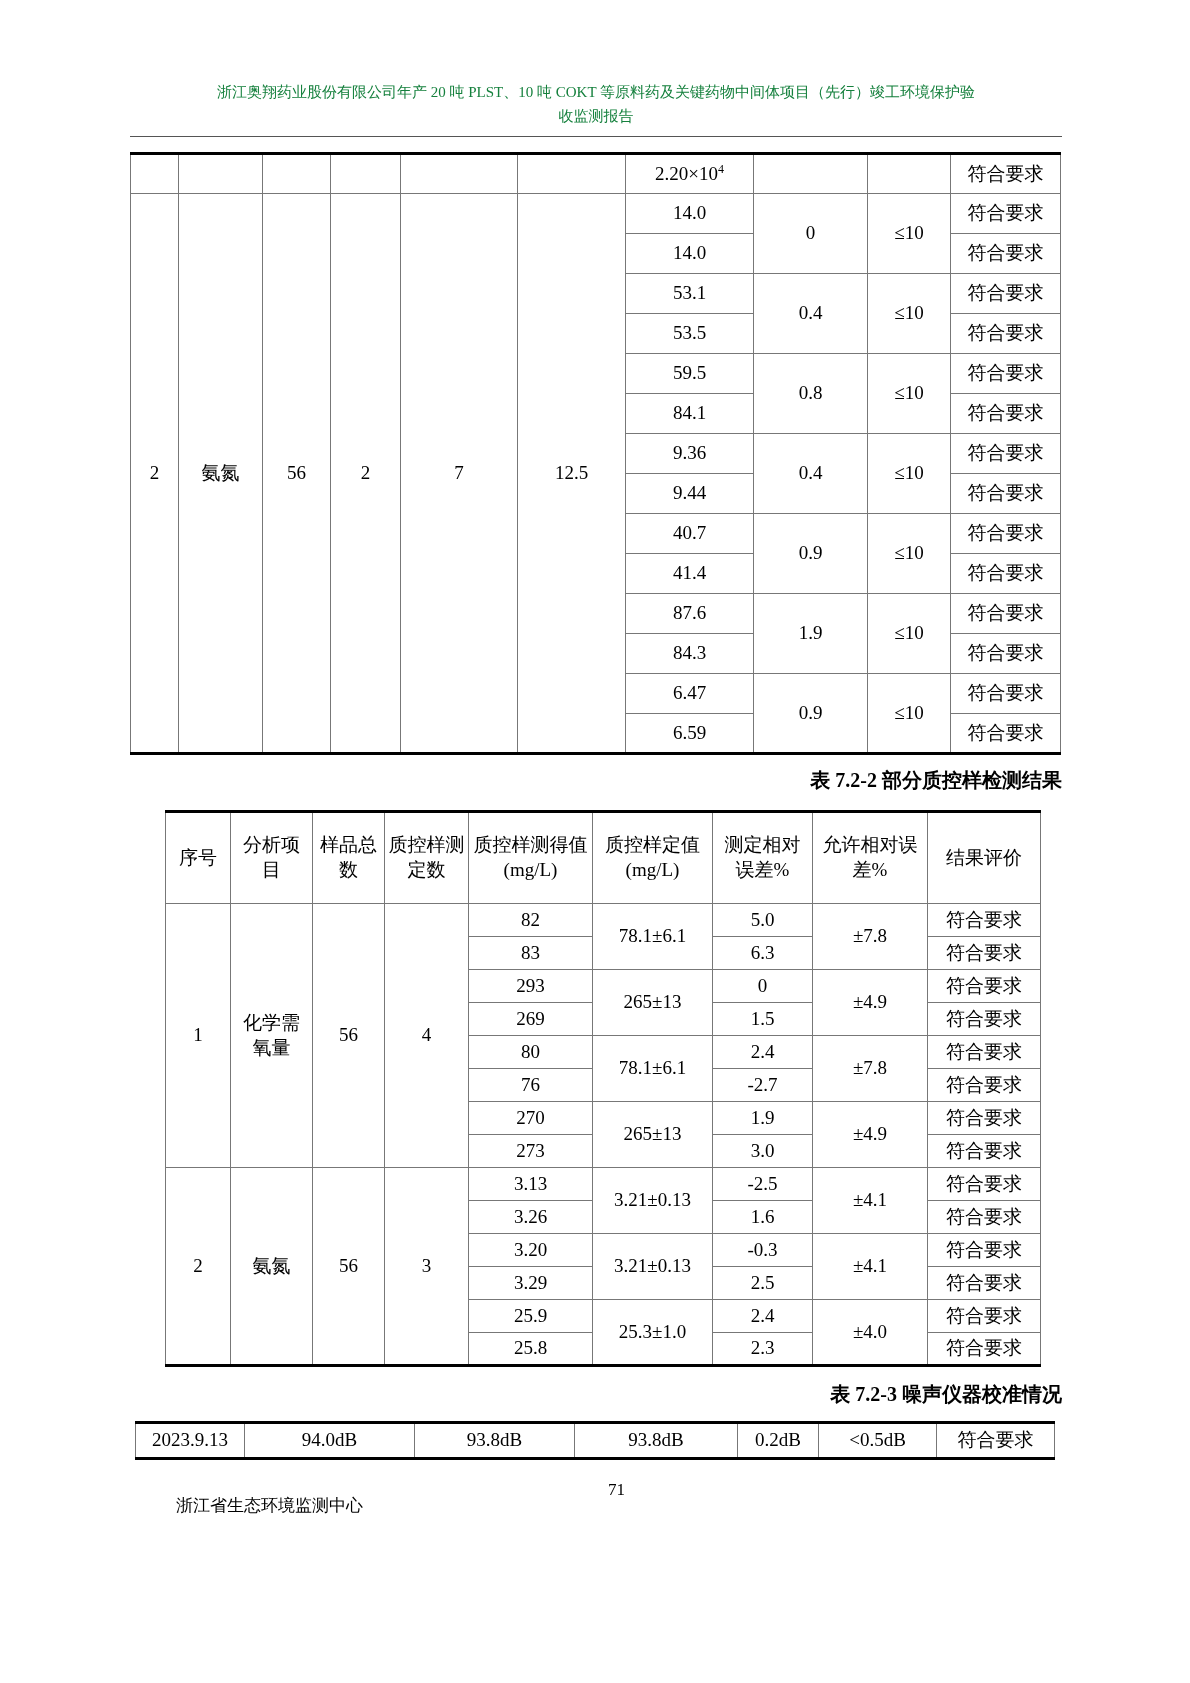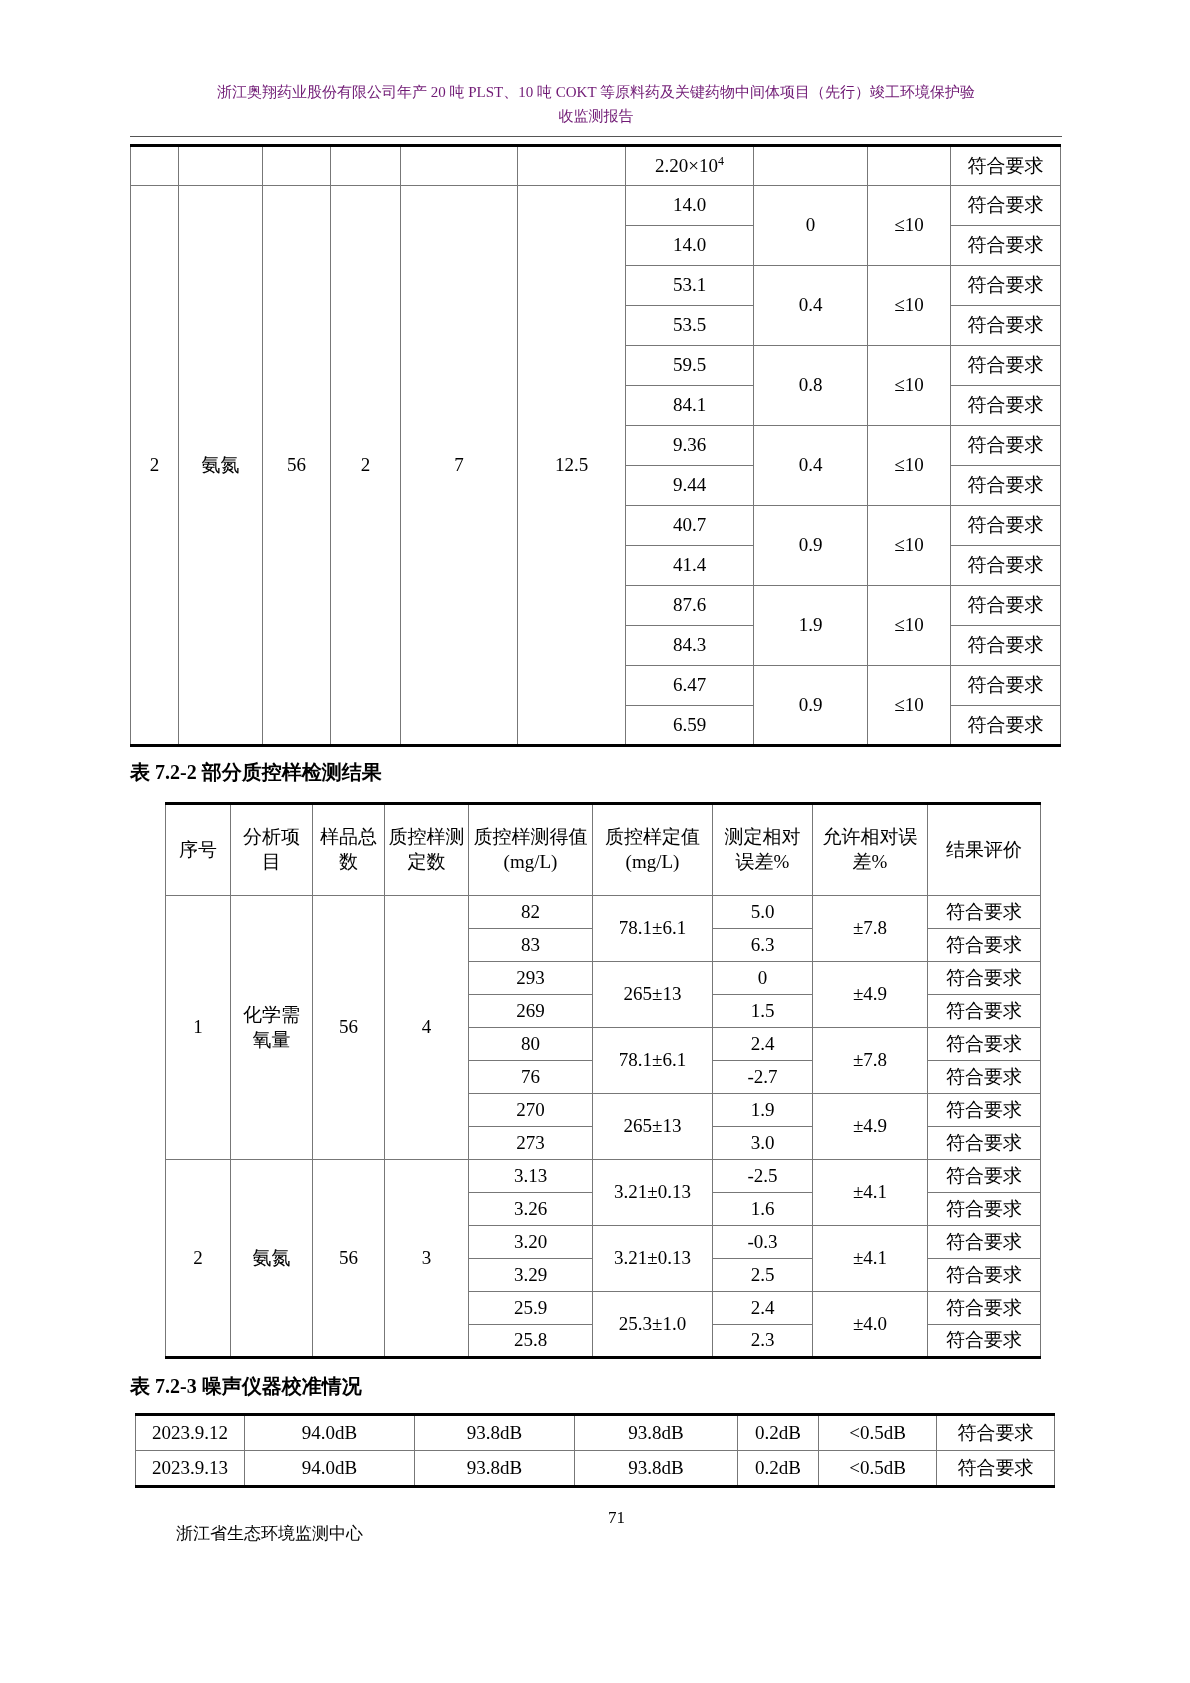"浙江奥翔药业股份有限公司年产 20 吨 PLST、10 吨" .page-header { color: #701a75 -> #15803d }
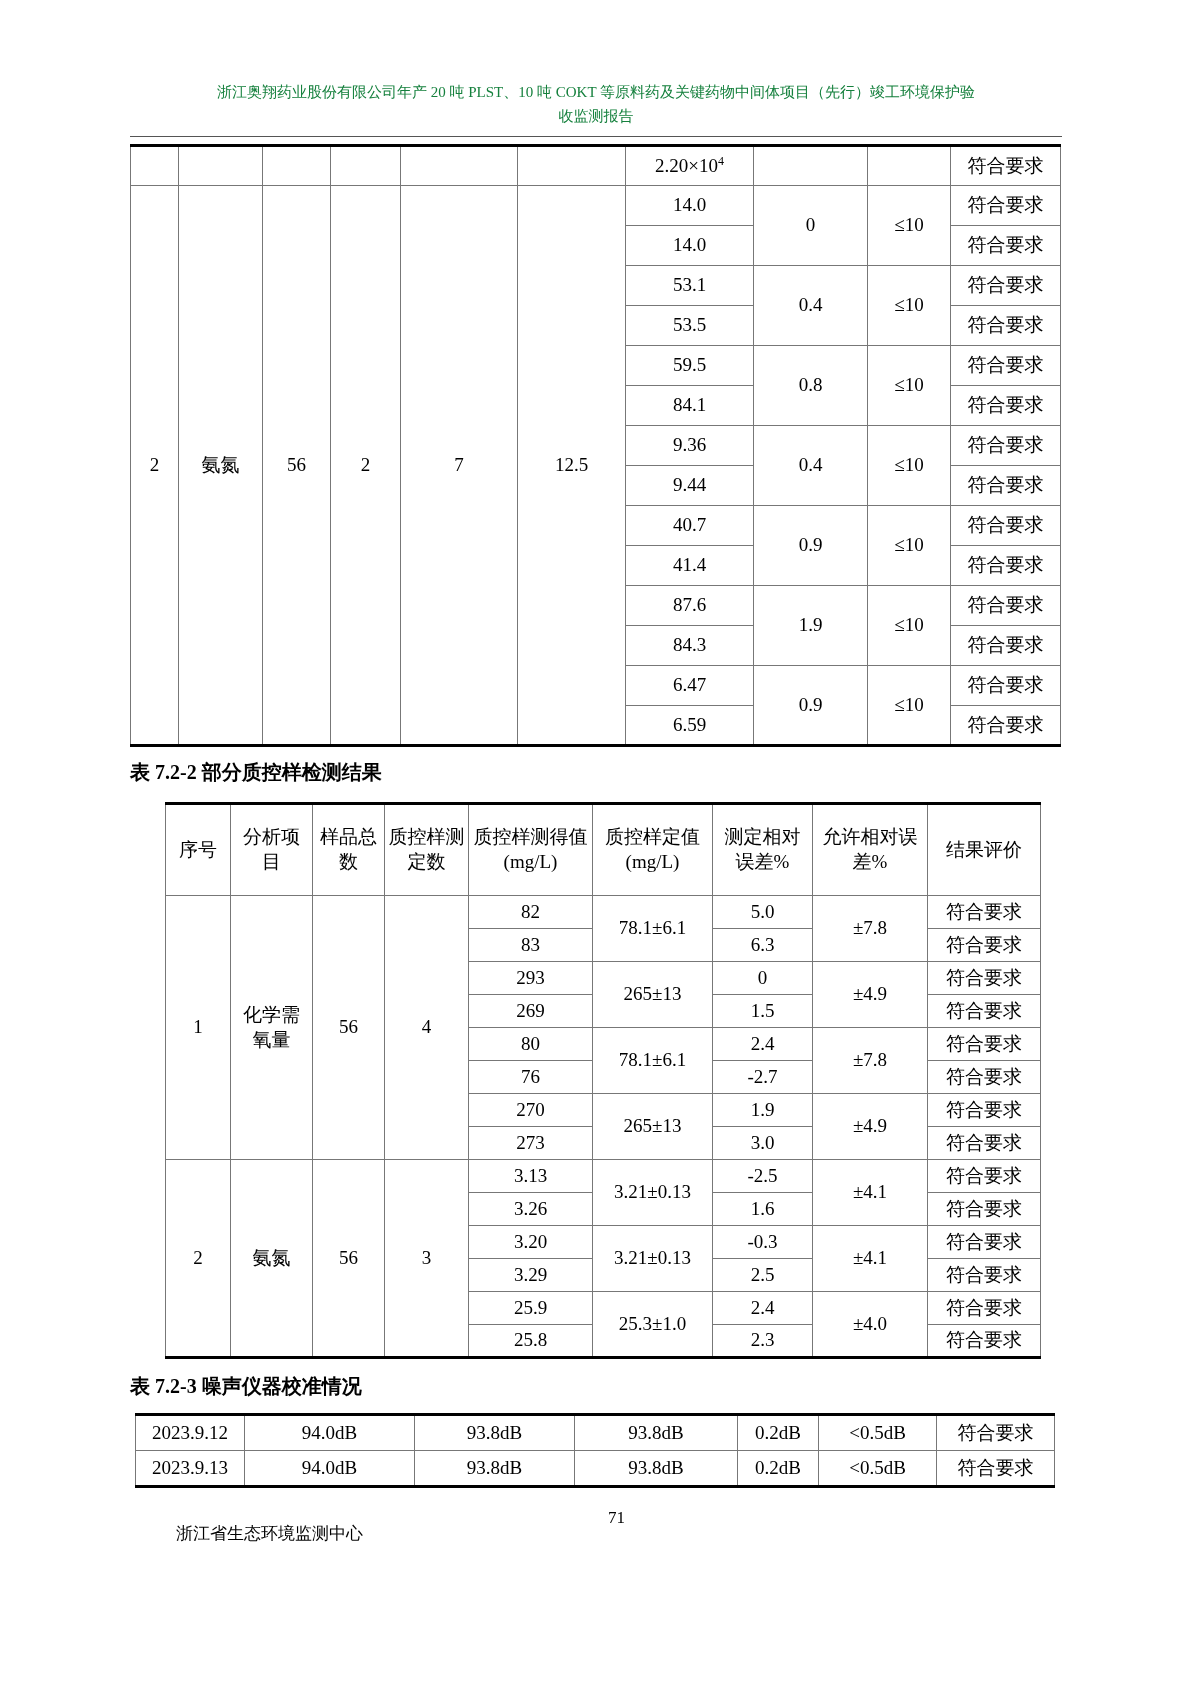"2.20×104" .t1 { margin: 7px 0 0 130px -> 15px 0 0 130px }
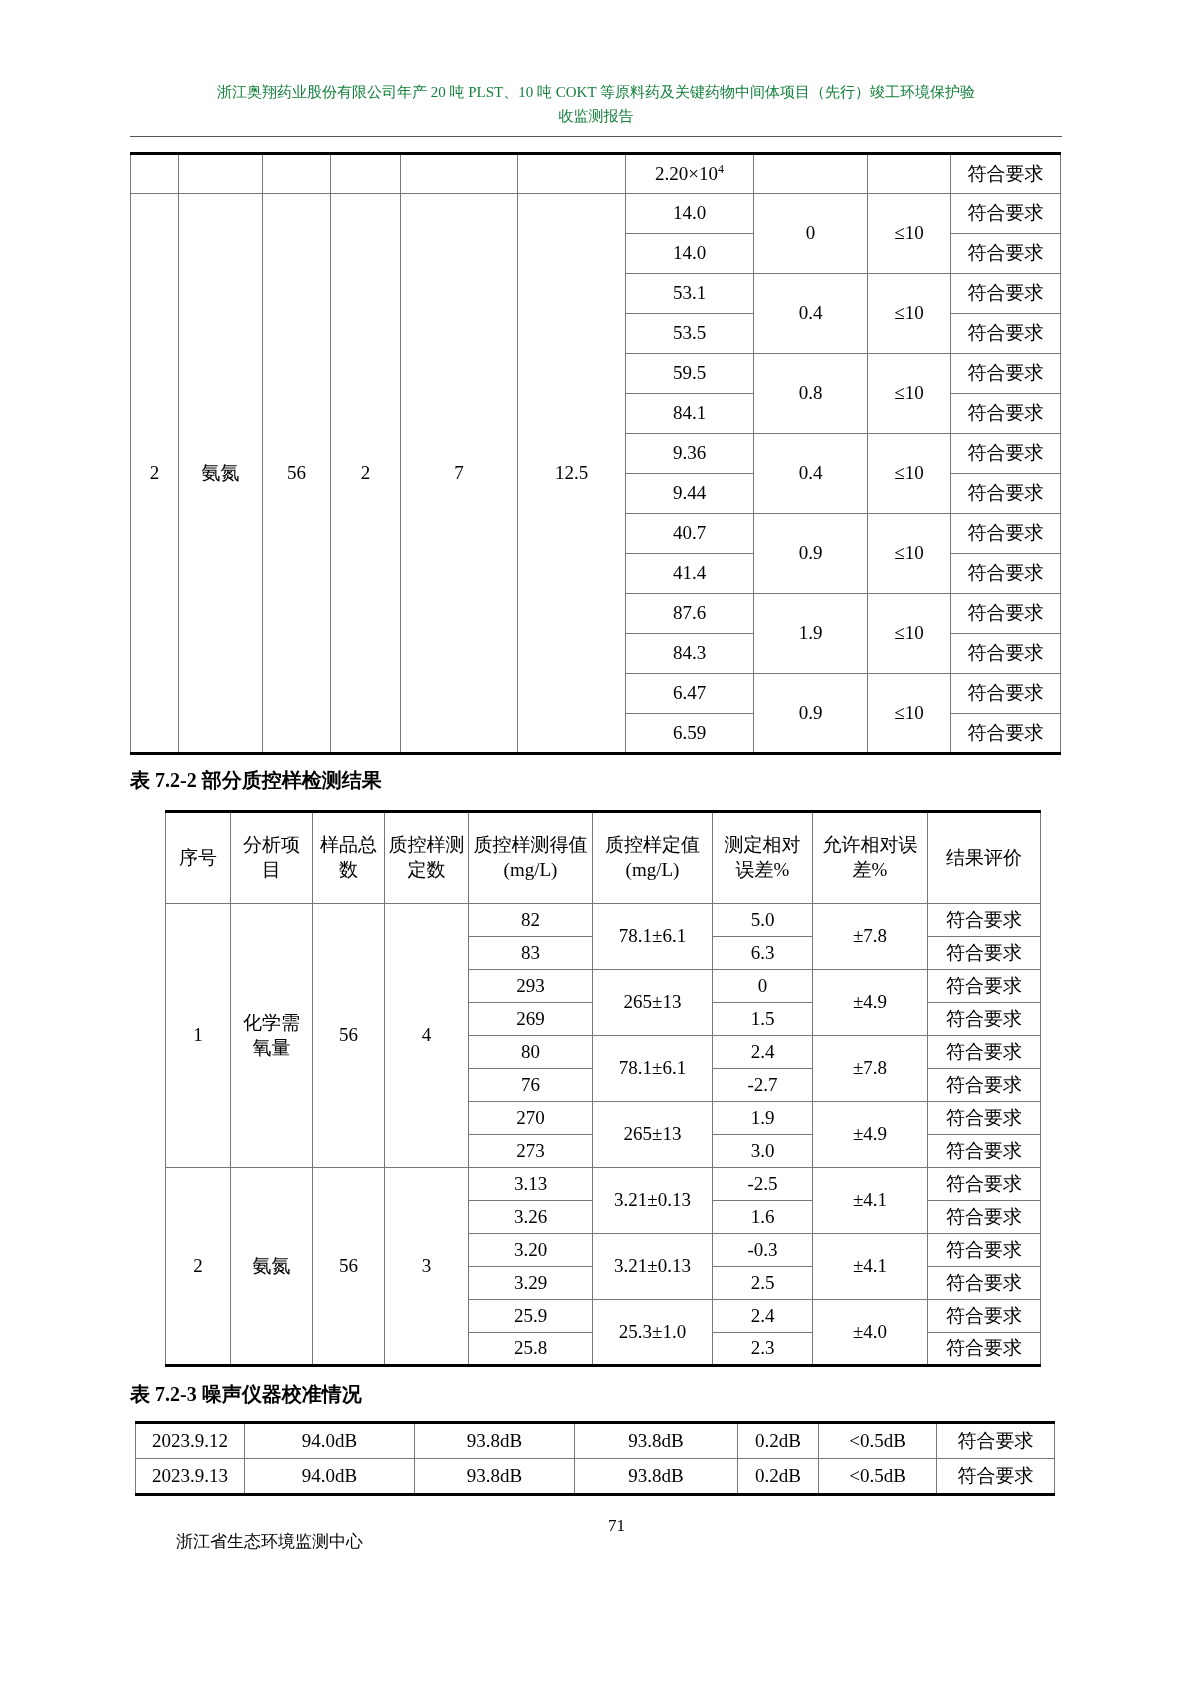"表 7.2-2 部分质控样检测结果" .tbl-title { text-align: left -> right }
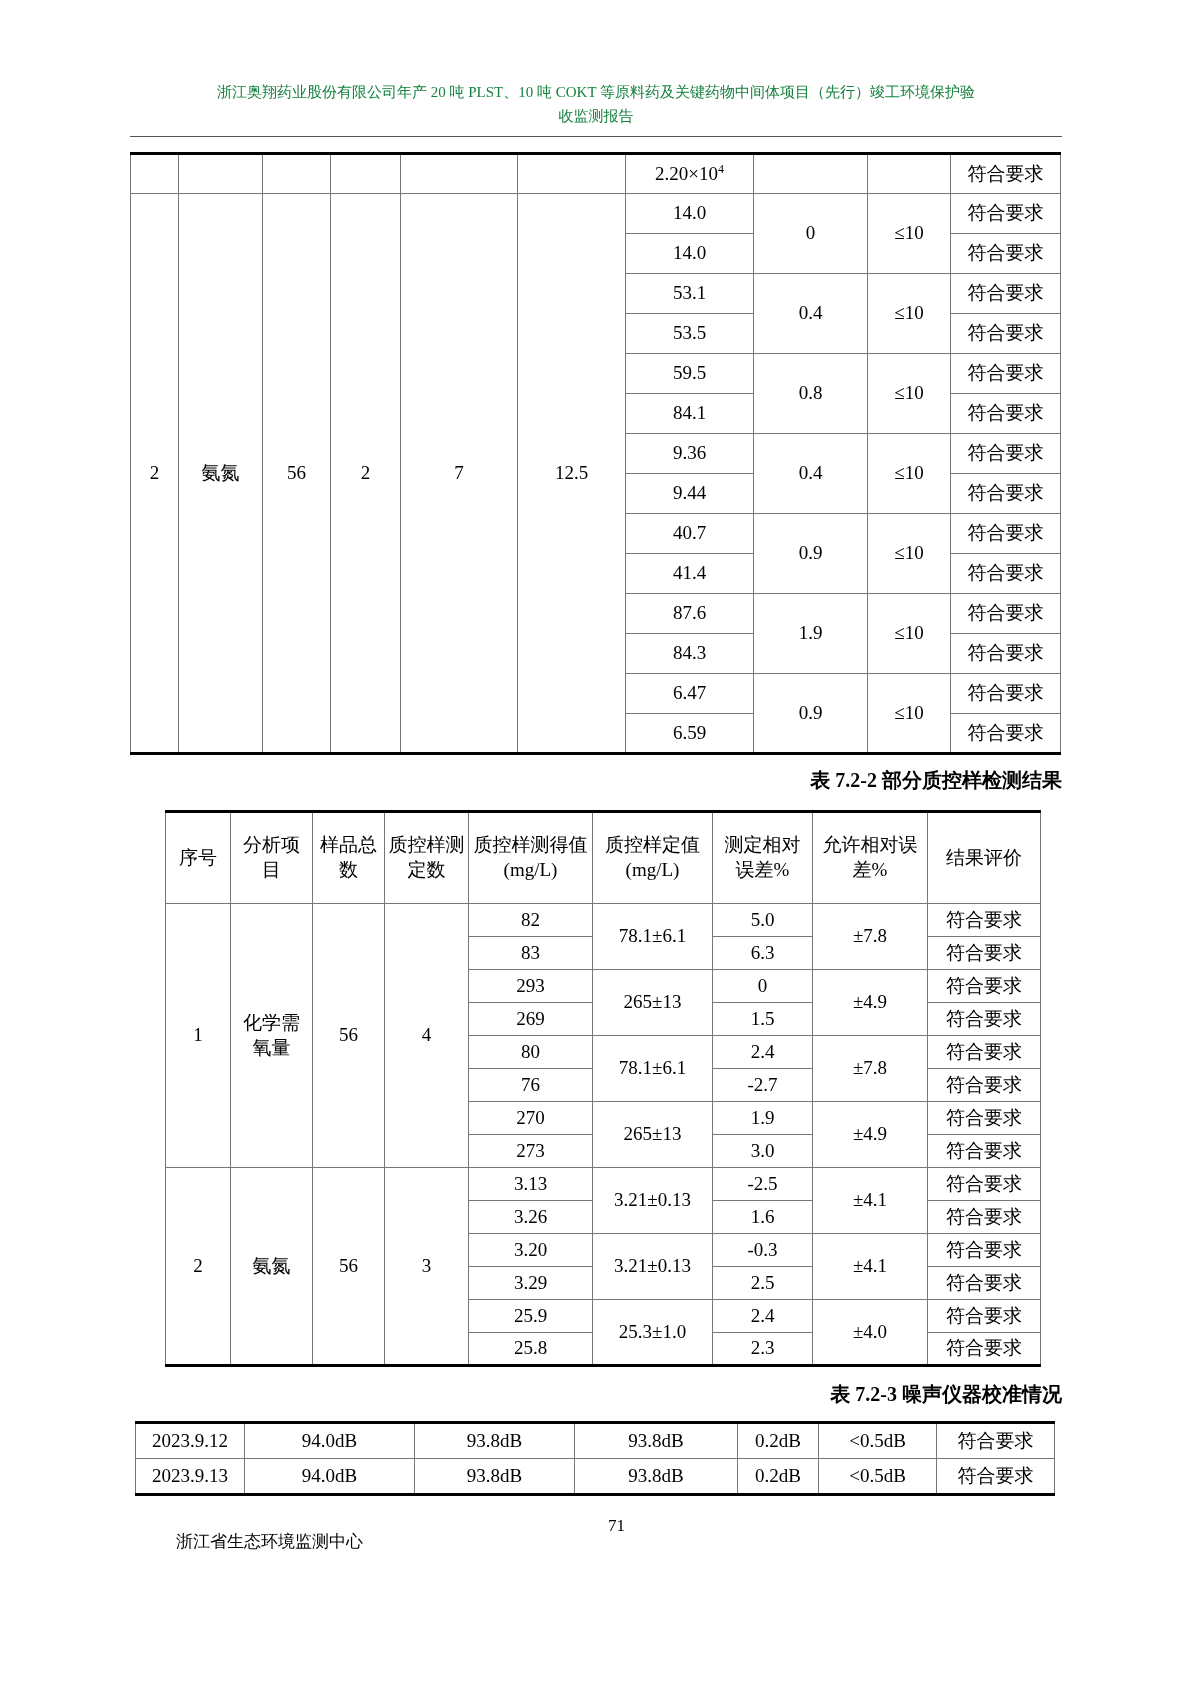"2023.9.12" tr { html: <tr> <td>2023.9.12</td> <td>94.0dB</td> <td>93.8dB</td> <td>93.8dB</td> <td>0.2dB</td> <td>&lt;0.5dB</td> <td>符合要求</td> </tr> -> none }
